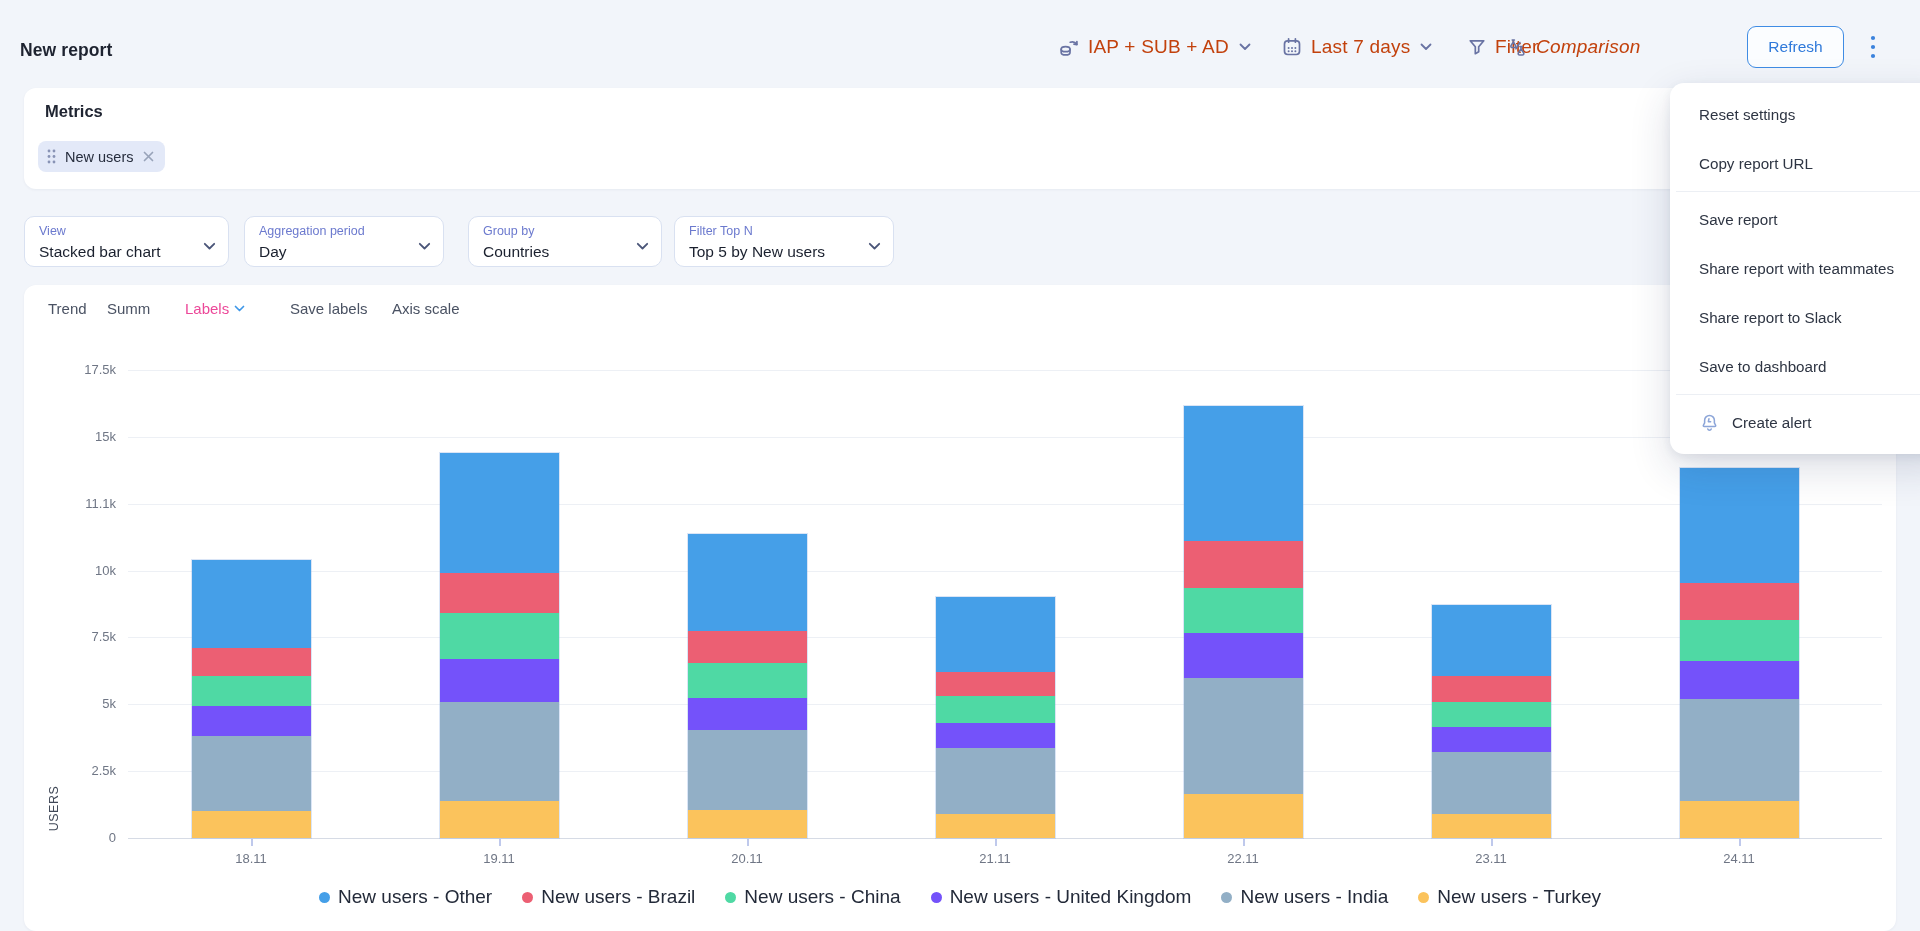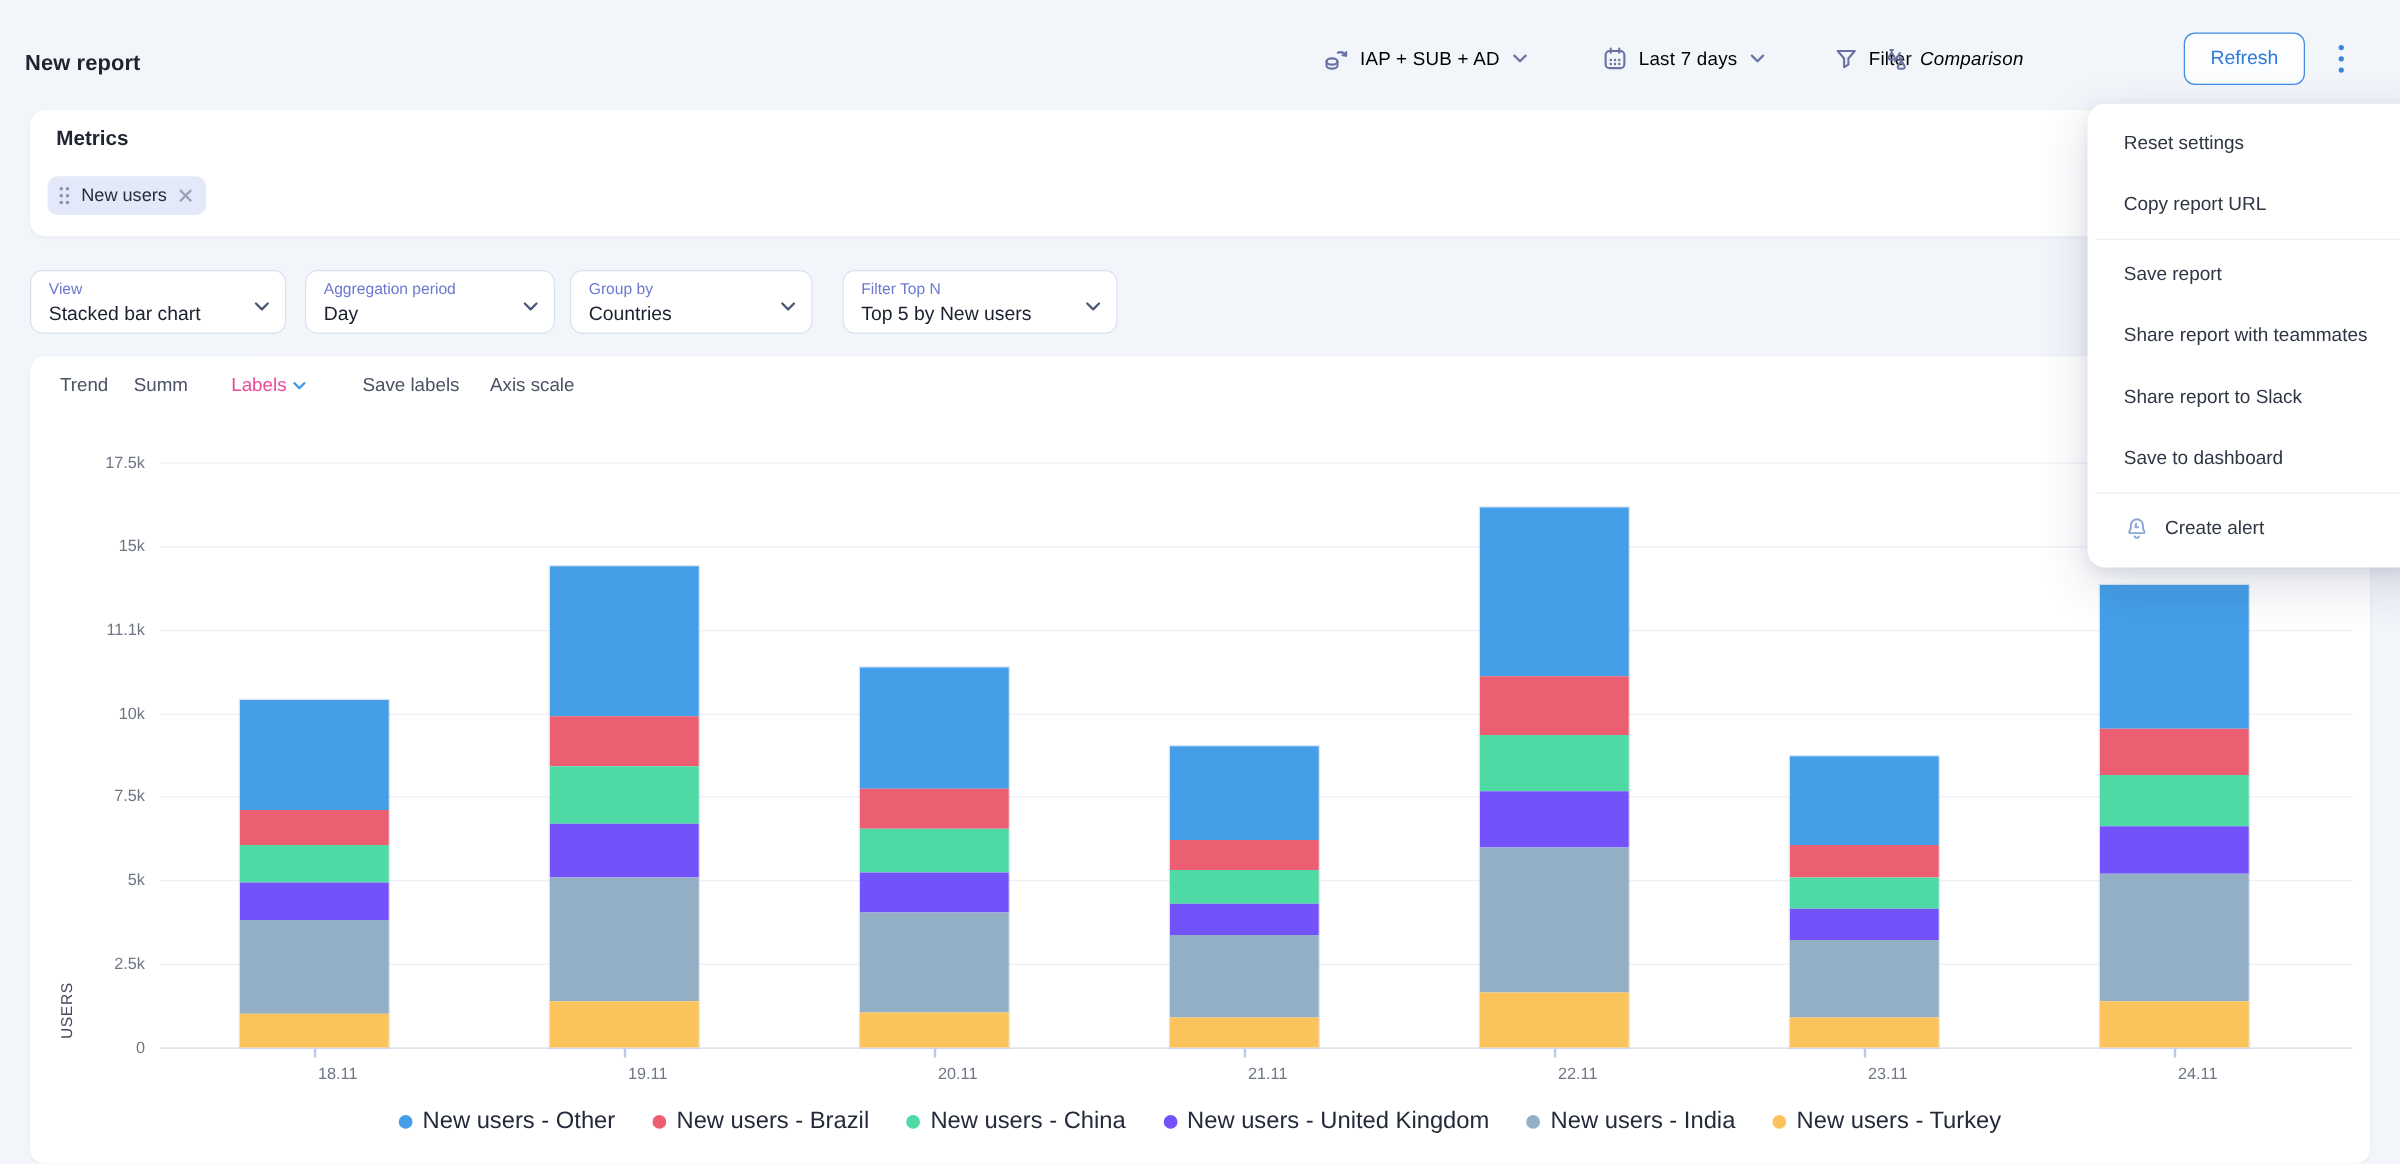"IAP + SUB + AD" .hgroup .hlabel { color: #000000 -> #c2410c; font-size: 15px -> 19px }
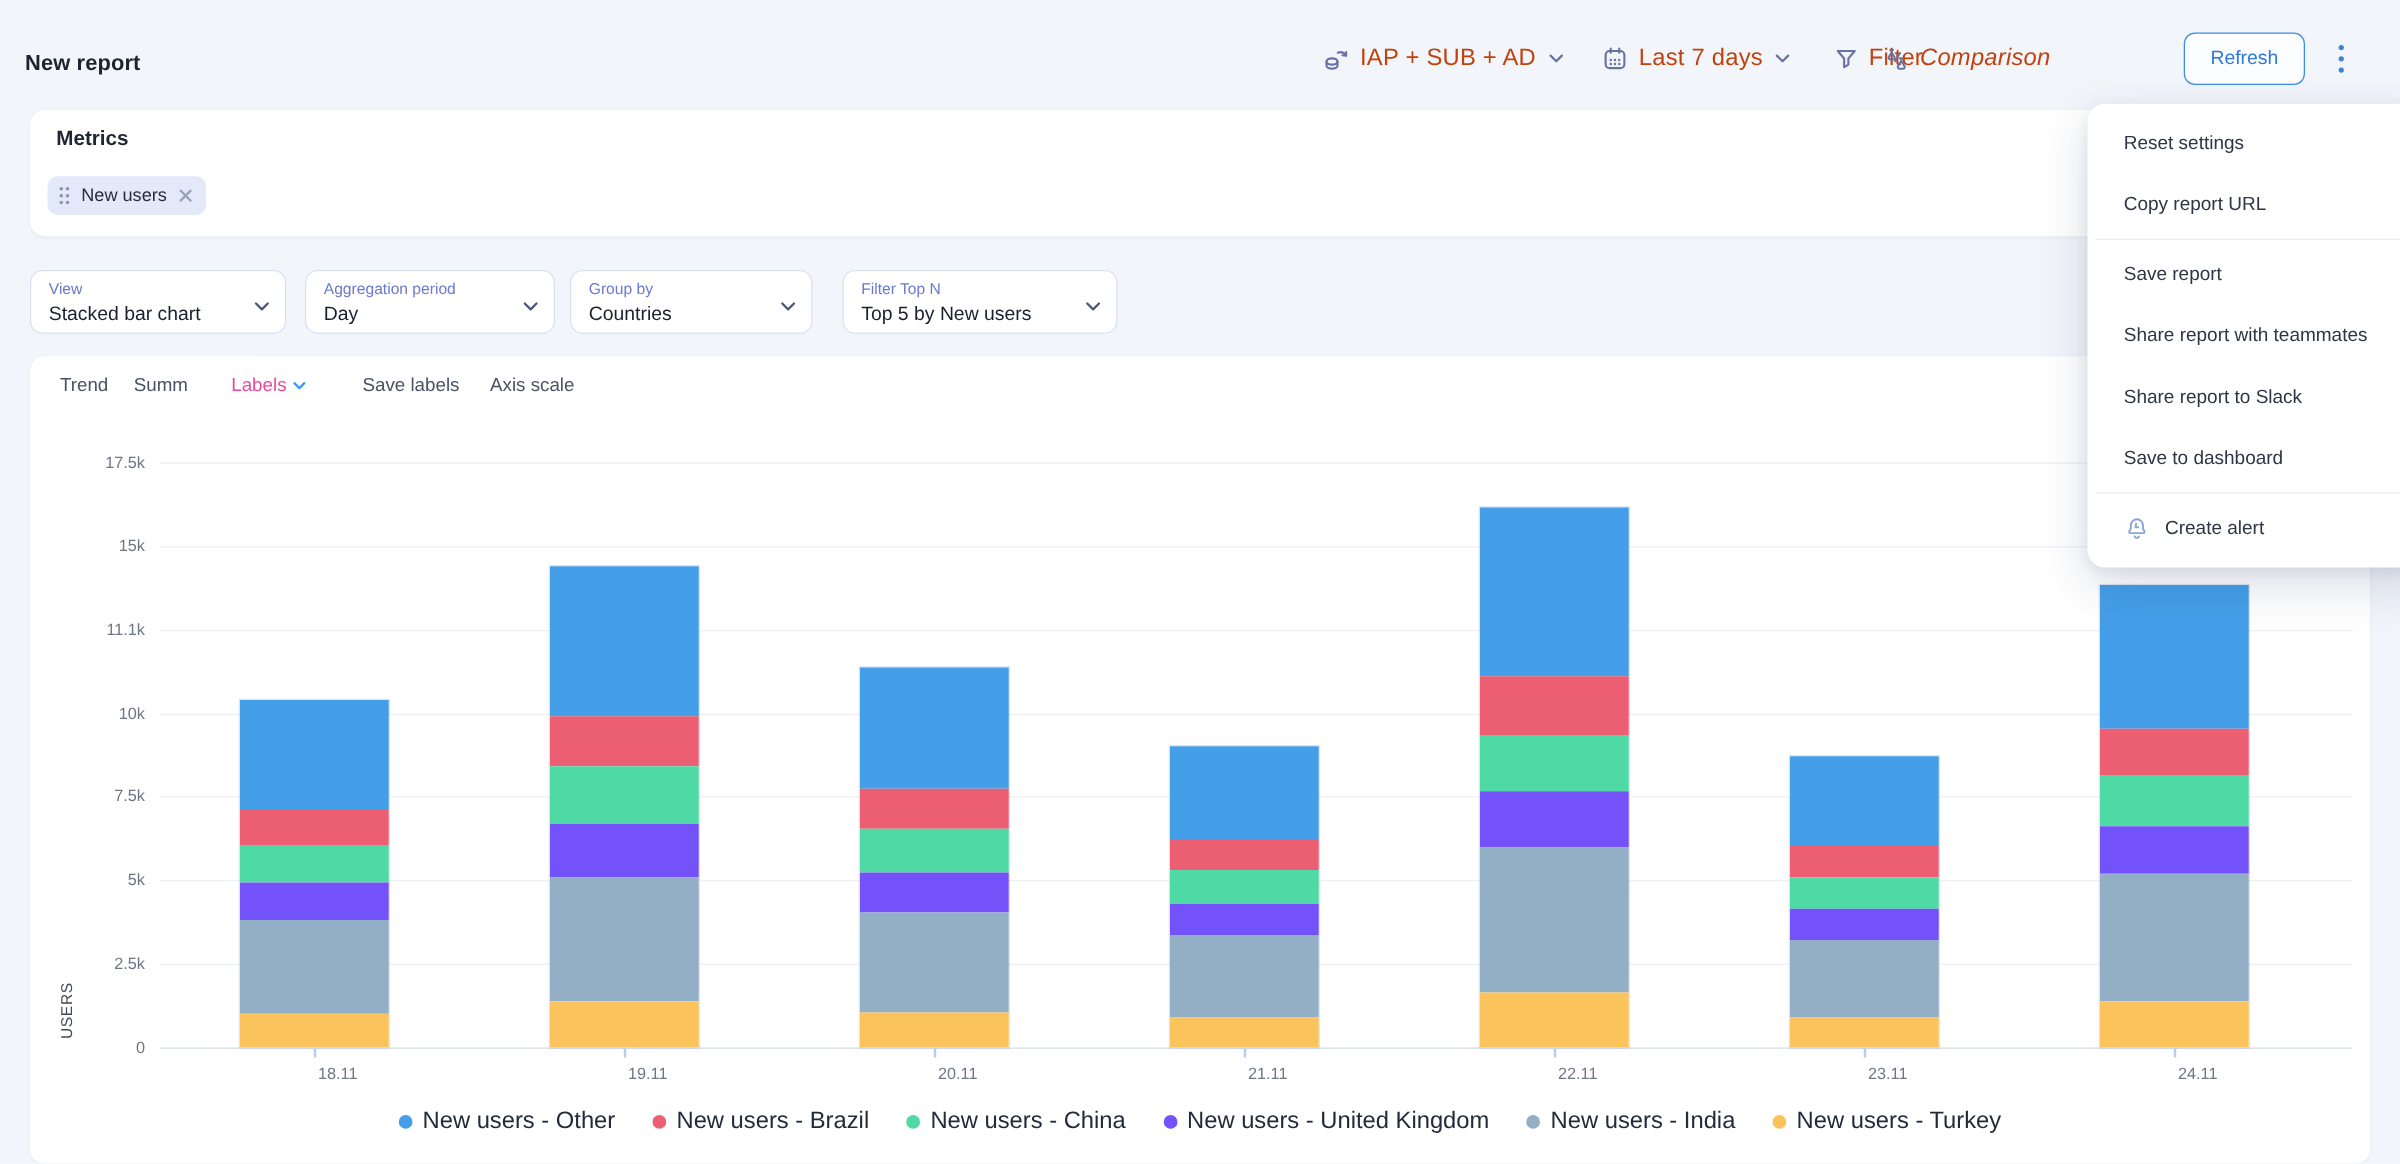"Group by" div.abs { left: 456px -> 468px }
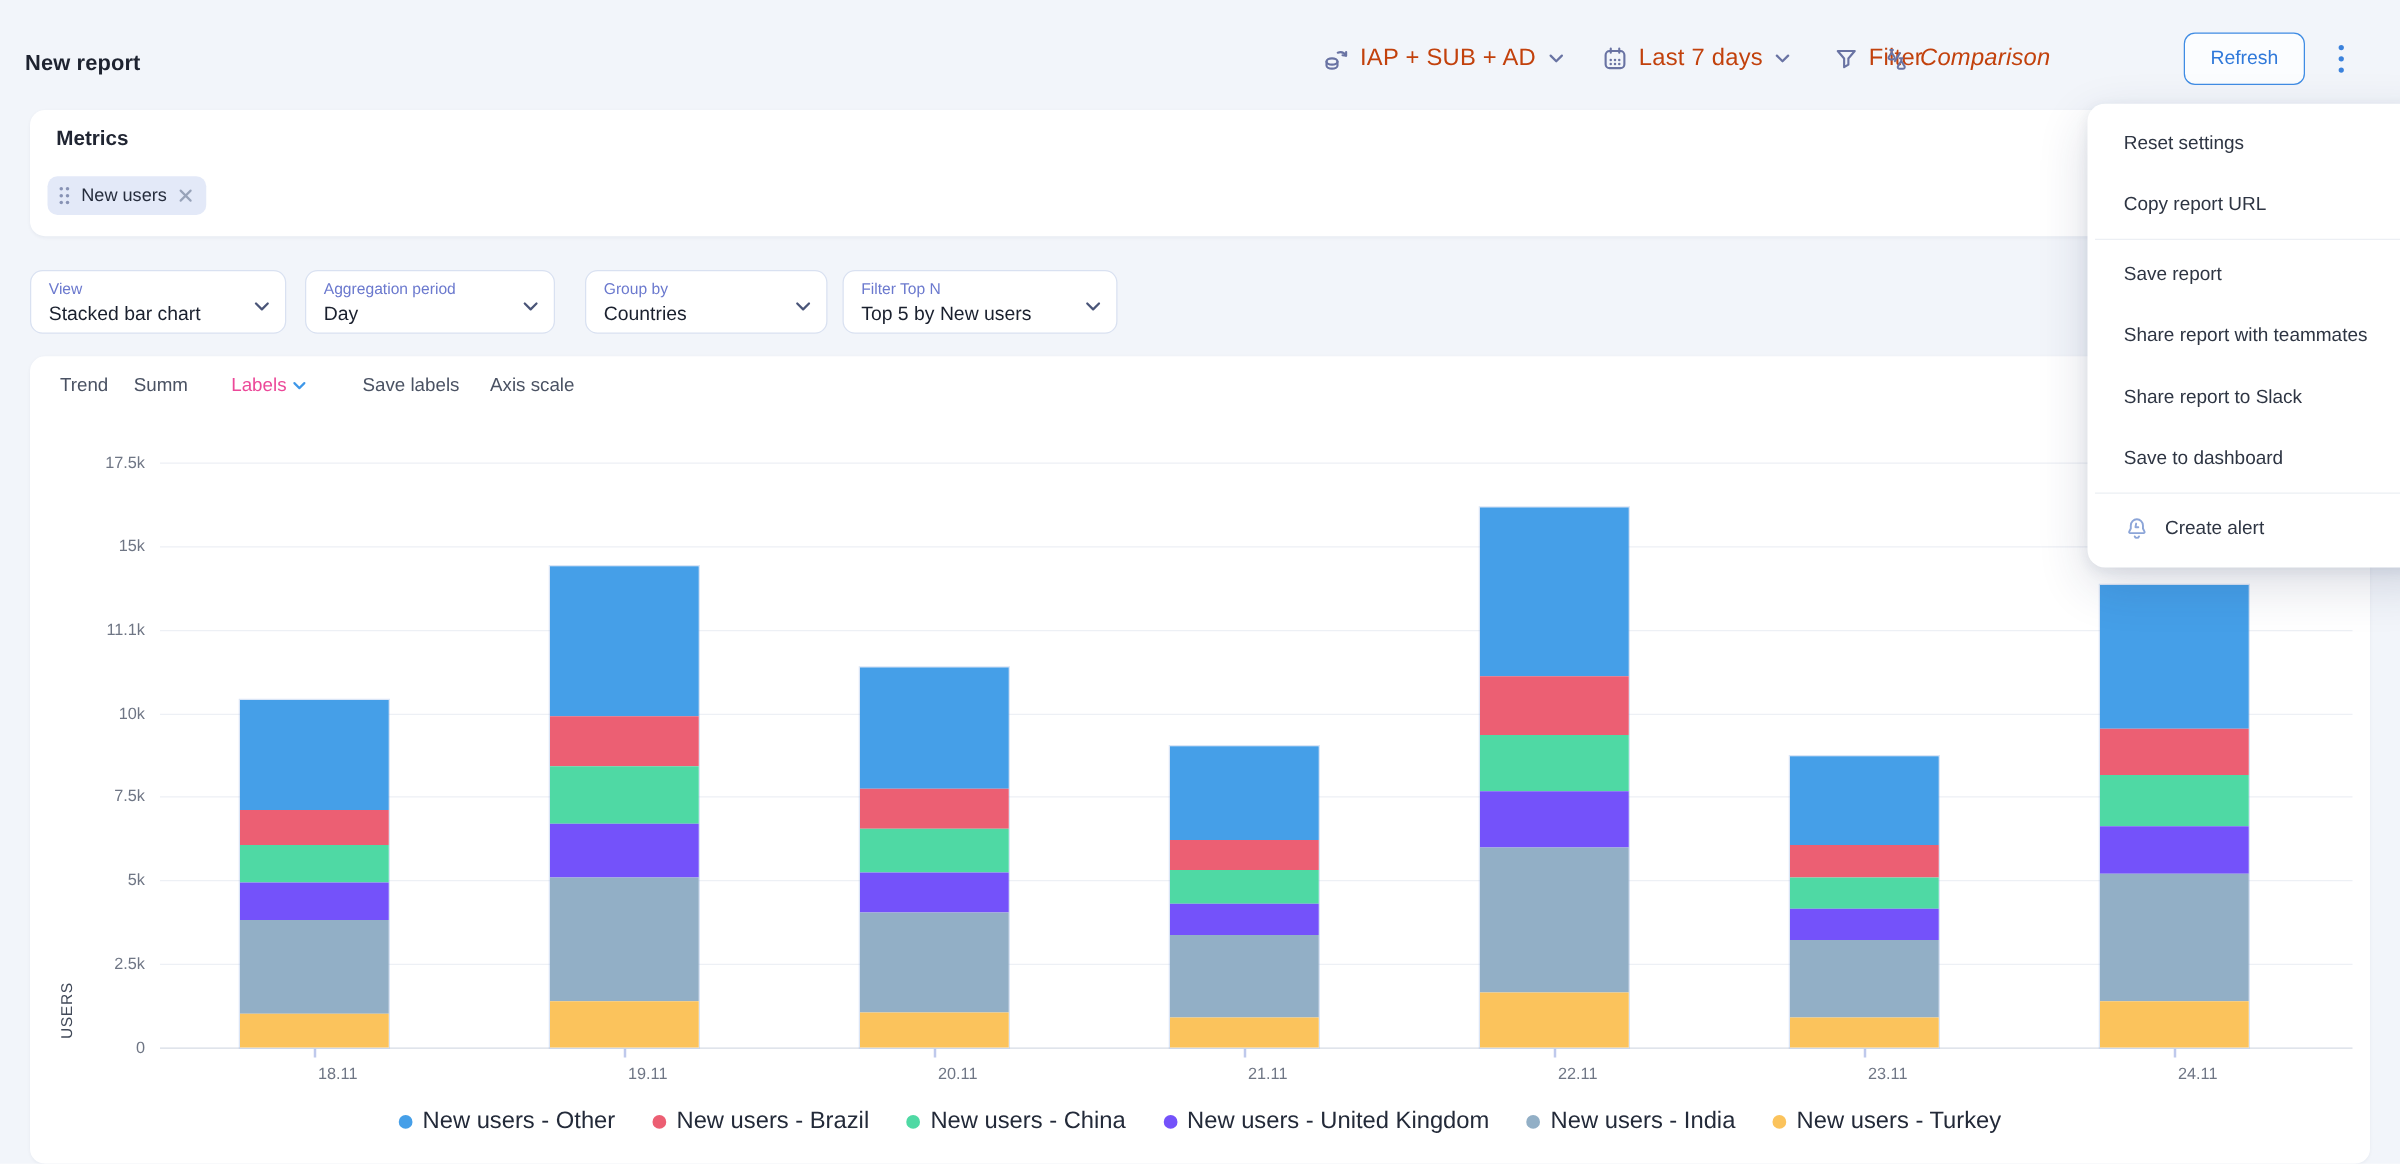"18.11" .xtick { text-align: right -> center }
